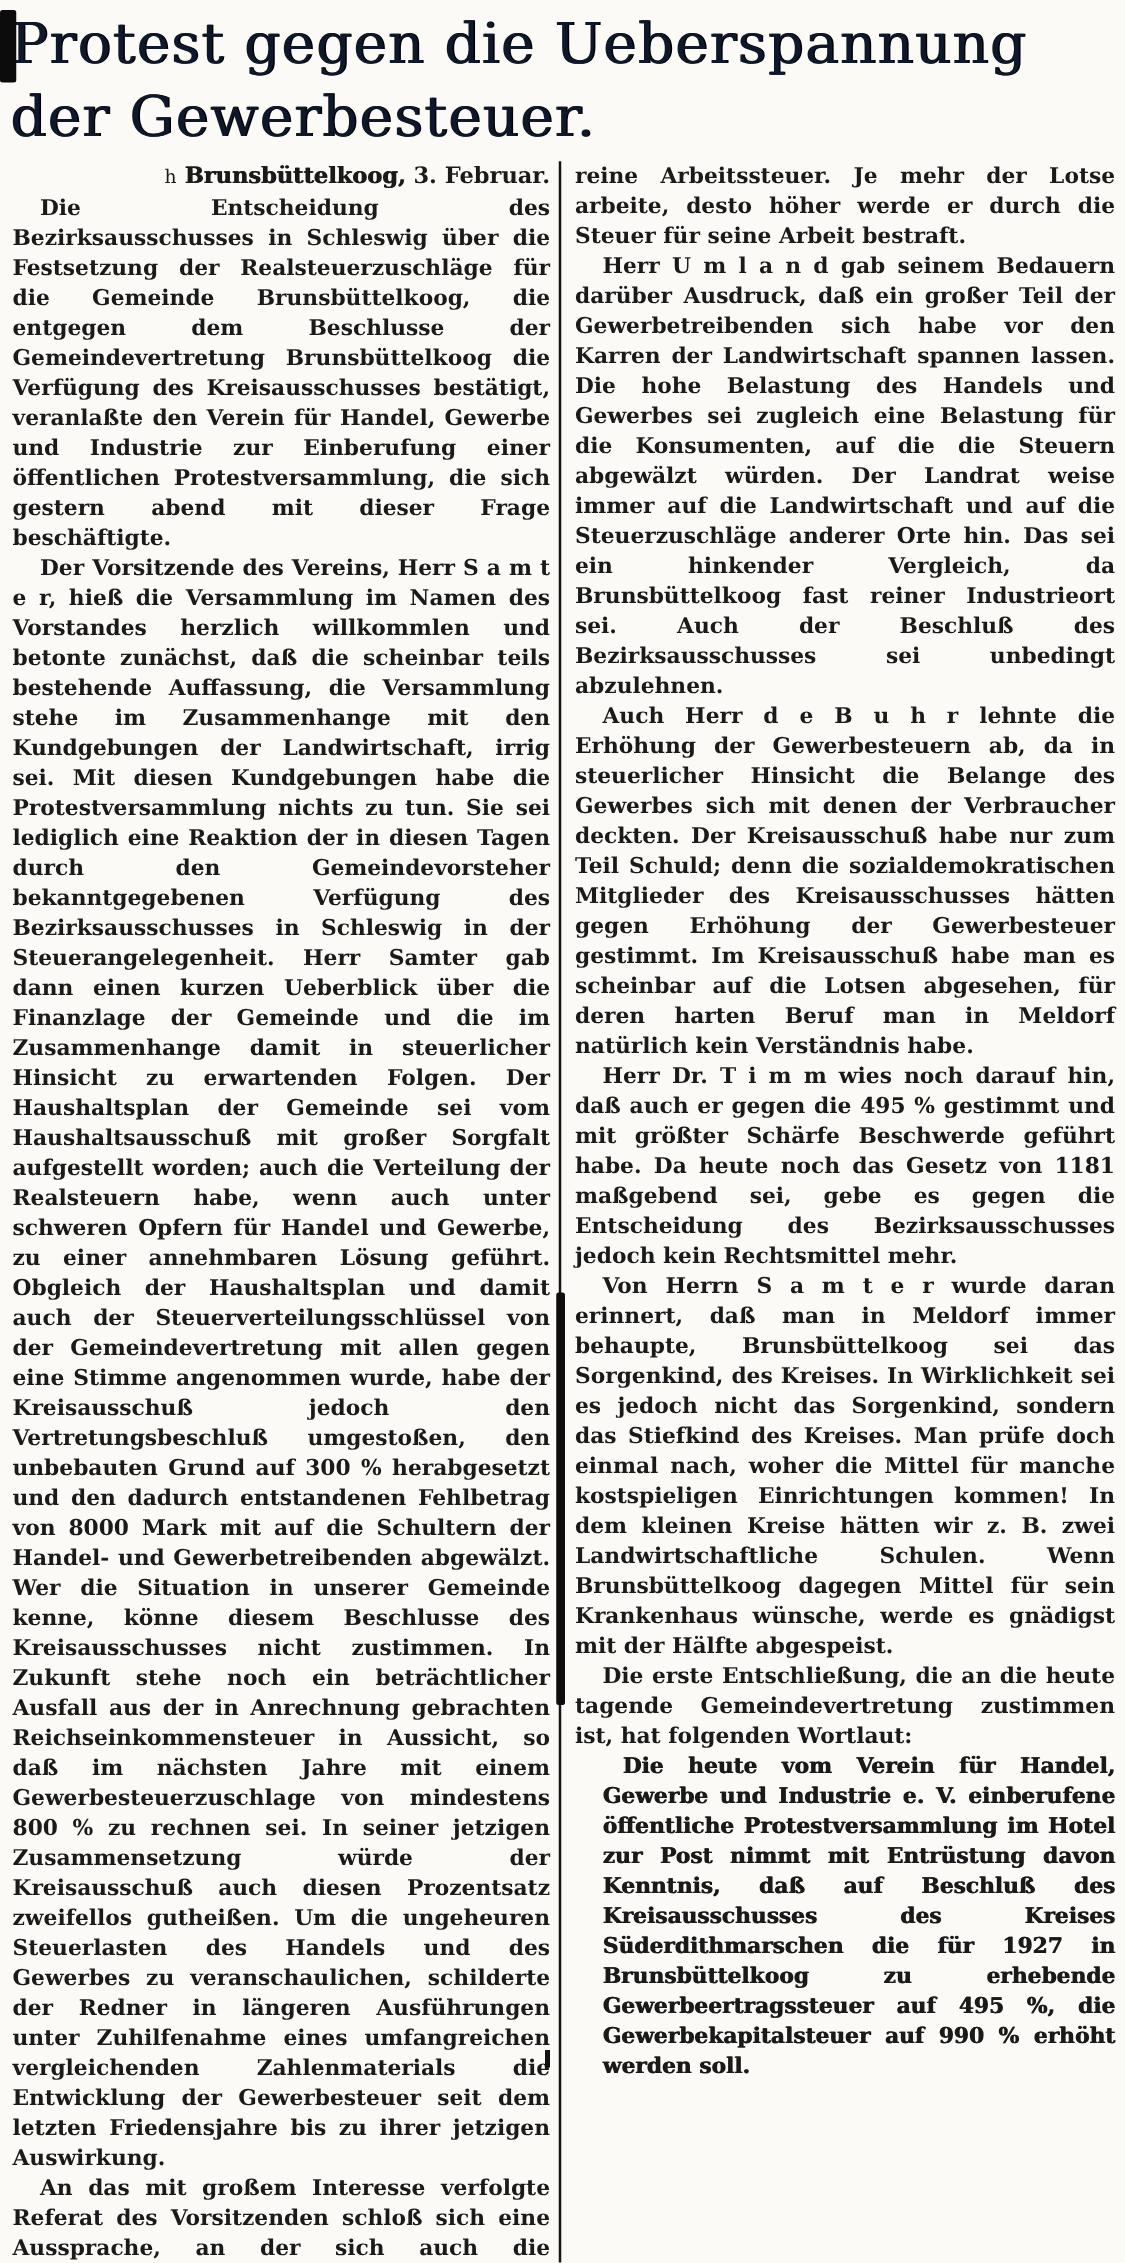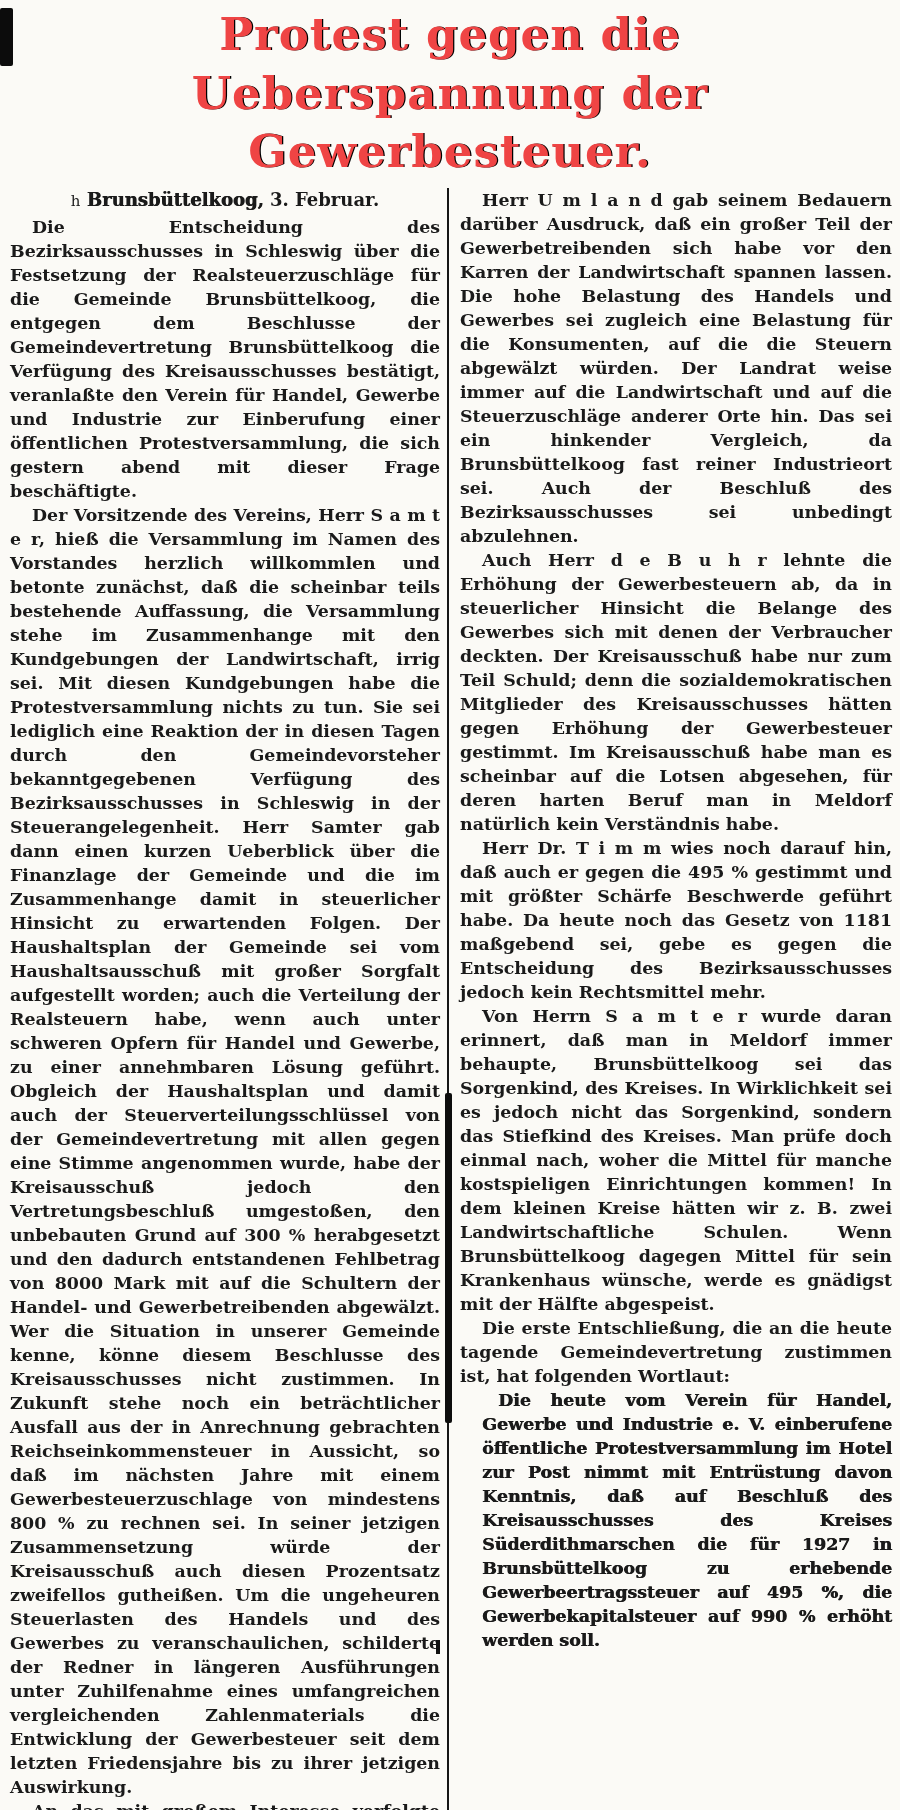"Protest gegen die Ueberspannung der" .headline { color: #ef4444 -> #0f172a; font-weight: bold -> normal; text-align: center -> left }
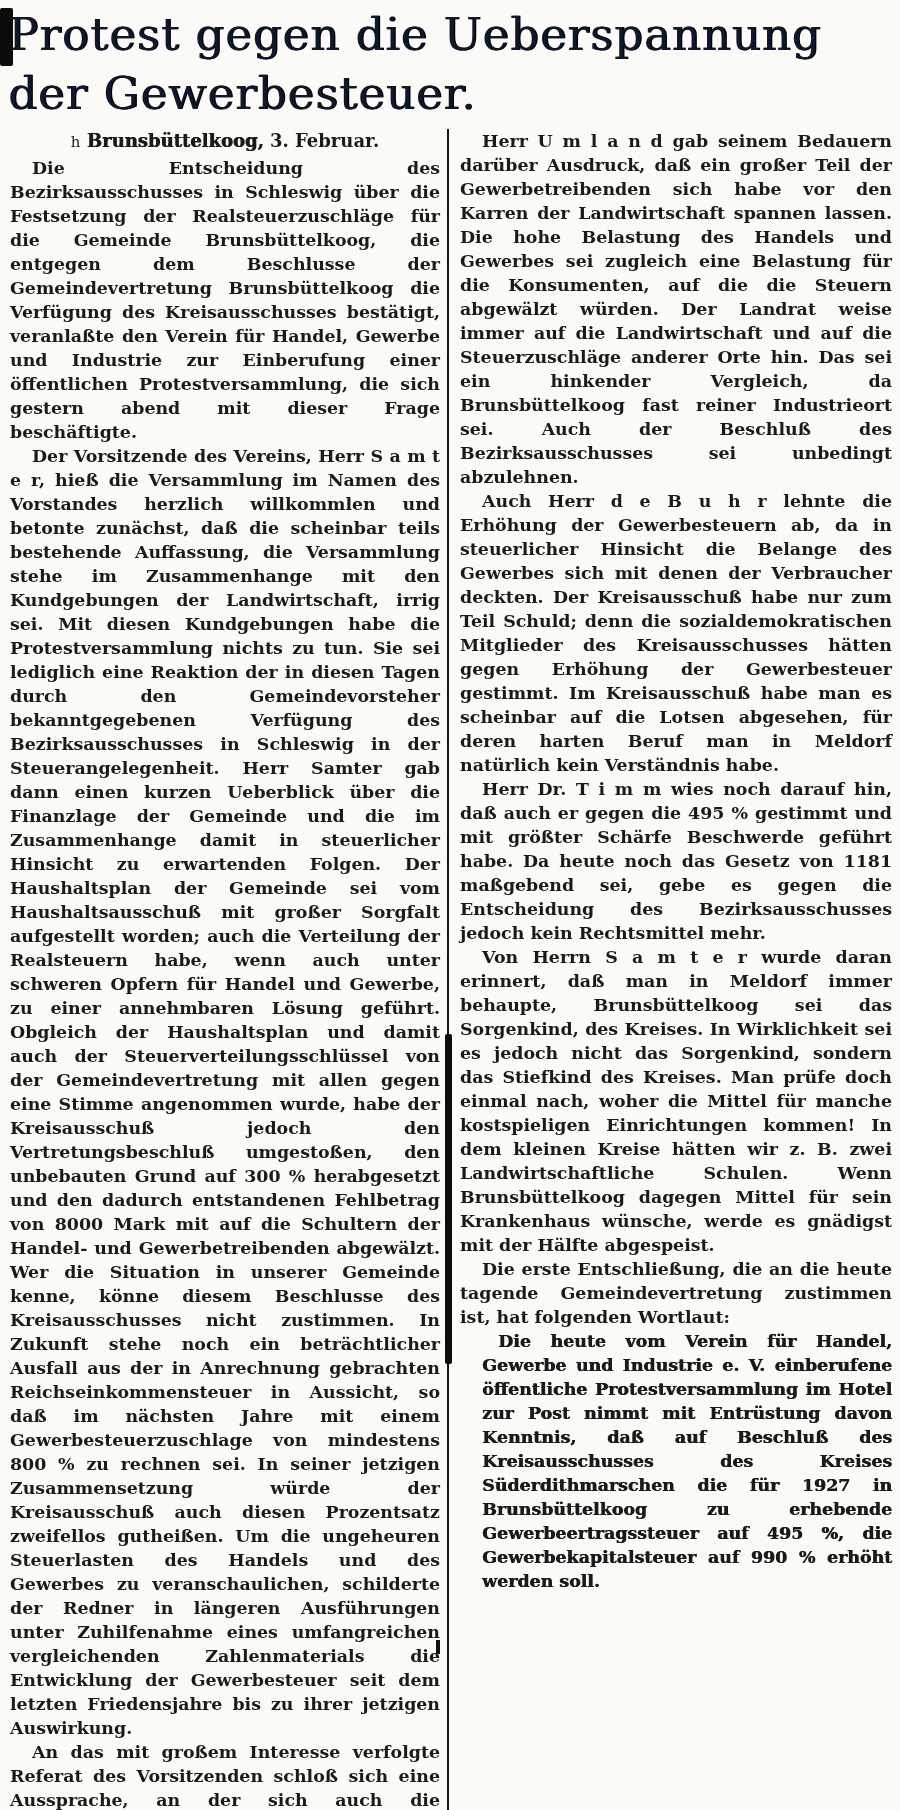"h Brunsbüttelkoog, 3. Februar." .dateline { text-align: center -> right }
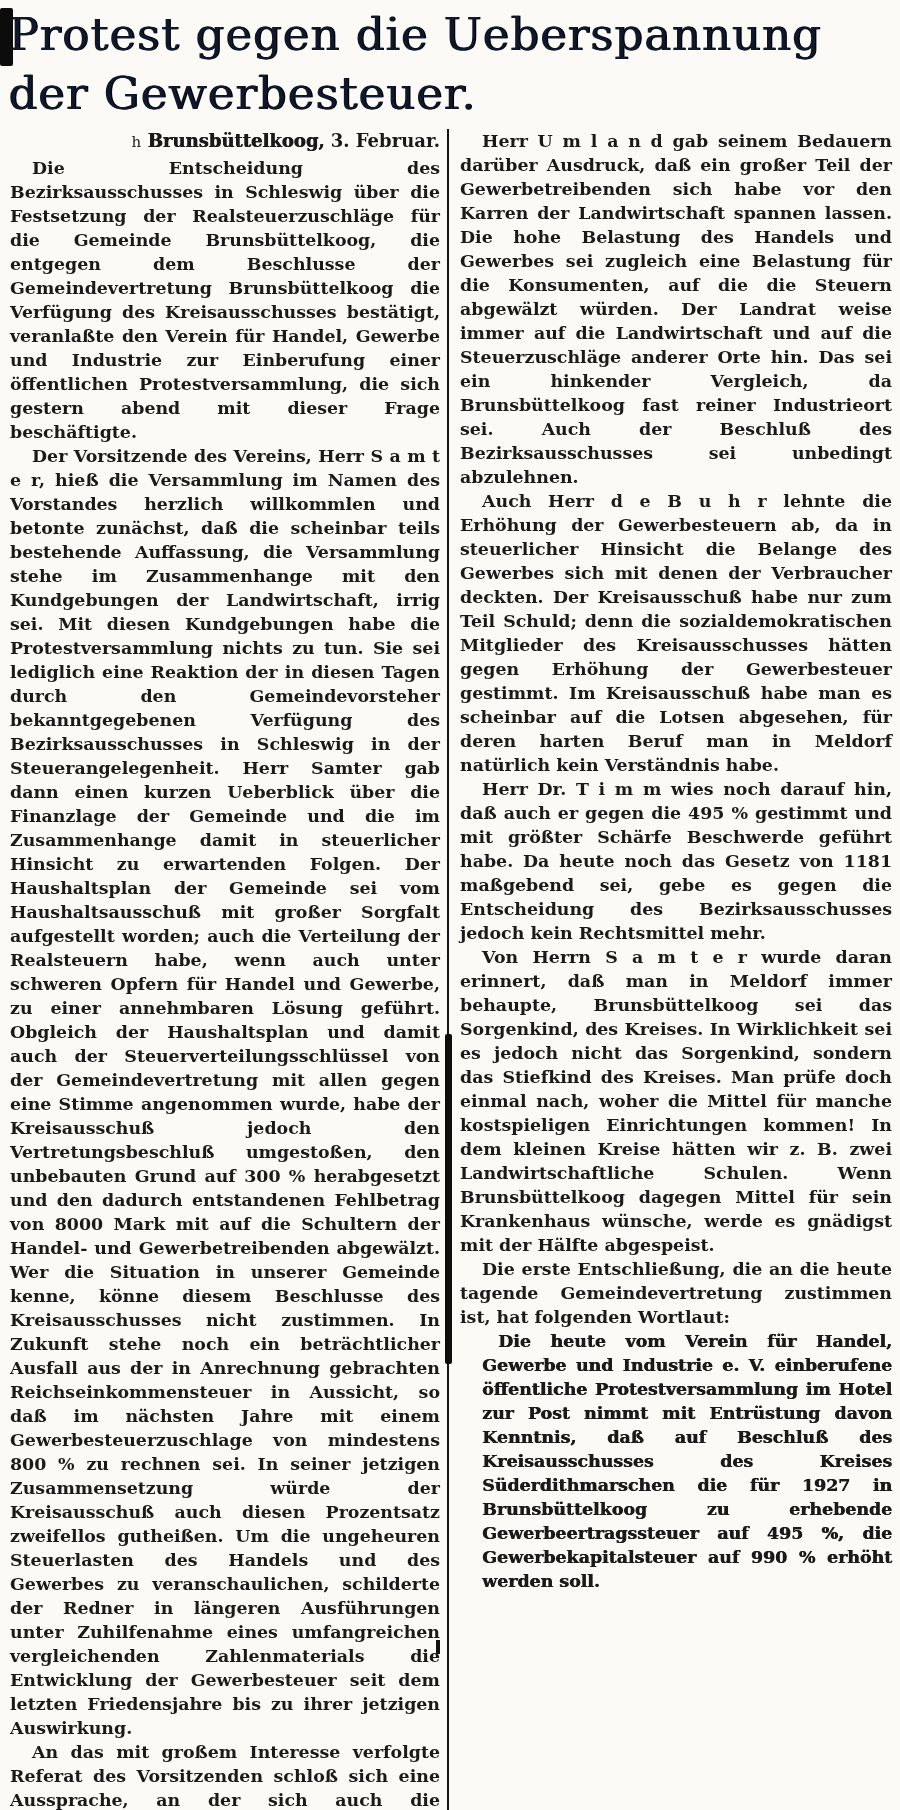"reine Arbeitssteuer. Je mehr der" p.noind { html: none -> <p><span>reine Arbeitssteuer. Je mehr der Lotse arbeite, desto höher werde er durch die Steuer für seine Arbeit bestraft.</span></p> }
